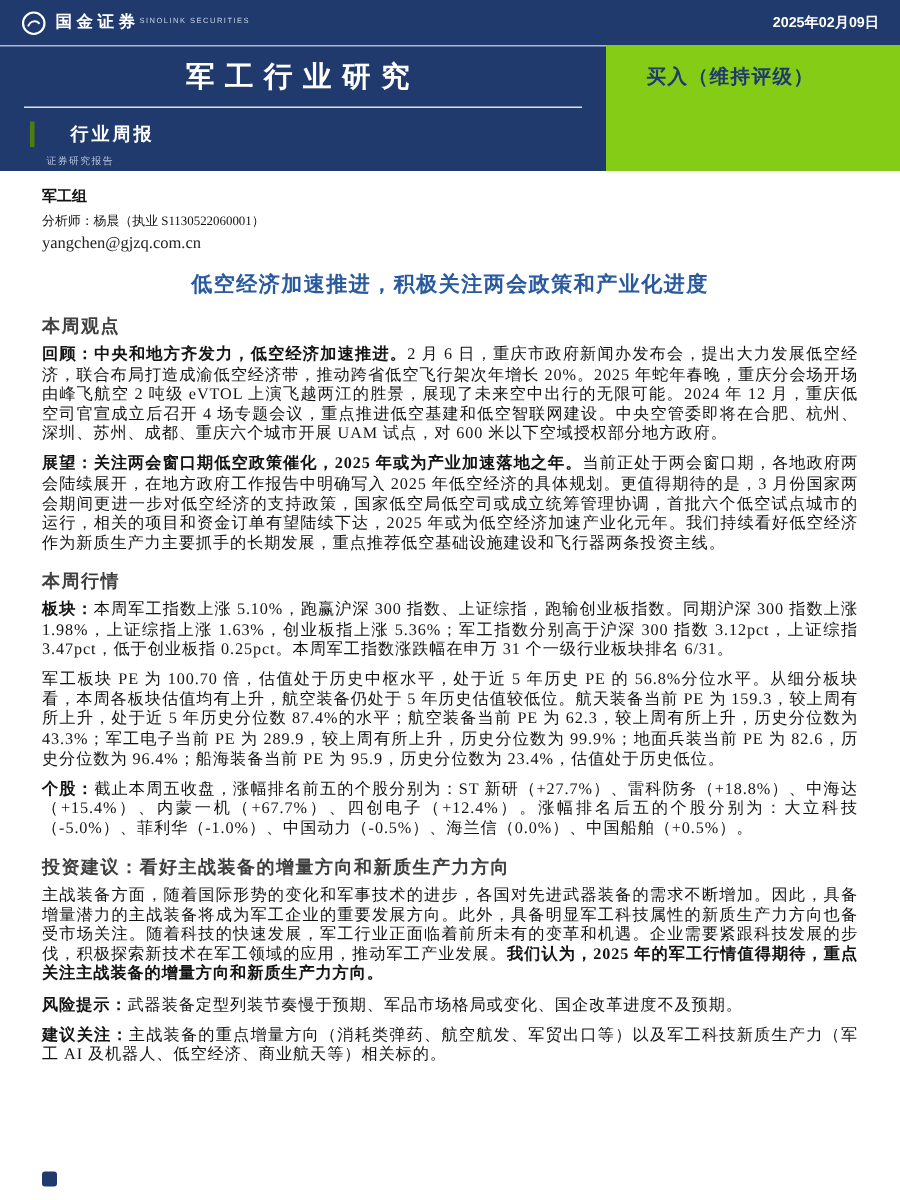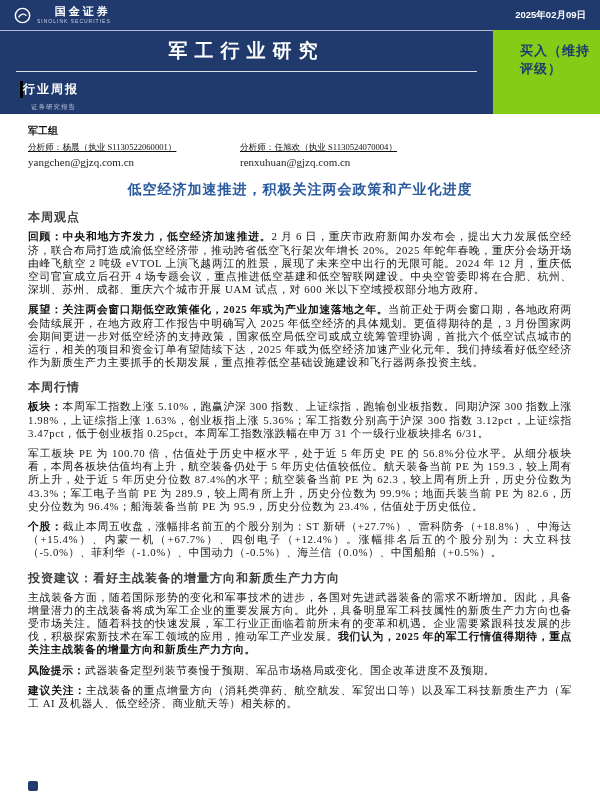"国金证券" .brand-txt { align-items: flex-end -> none; flex-direction: column -> row }
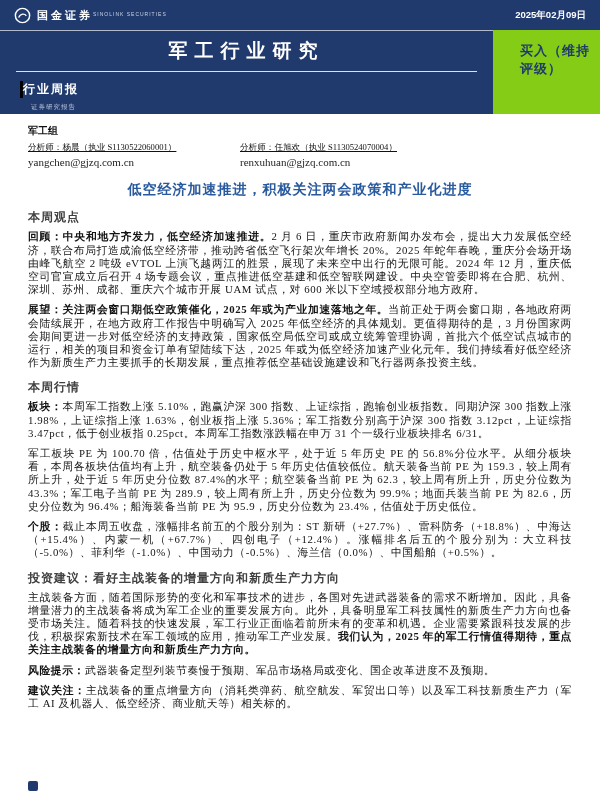"军工行业研究" .hdr-left { width: 493px -> 404px }
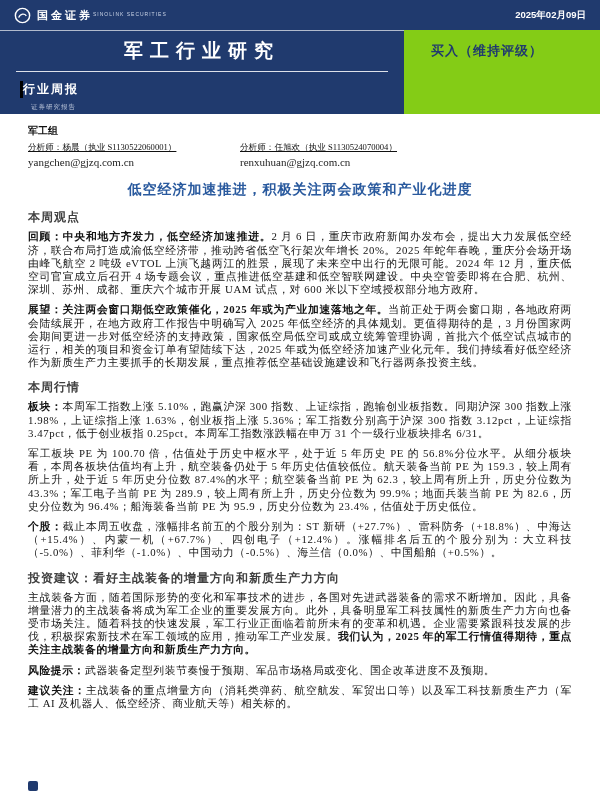"行业周报" .kind { border-left: 3px solid #000000 -> 3px solid #4d7c0f; padding-left: 0 -> 24px }
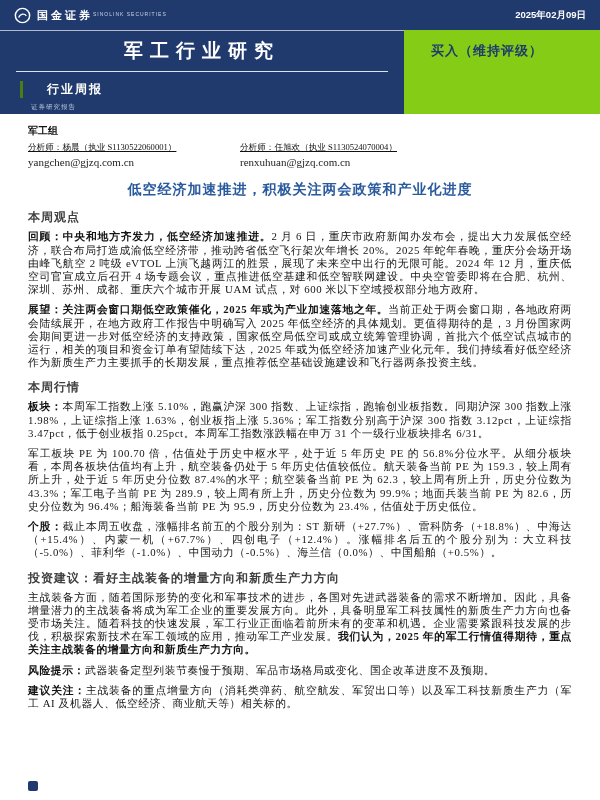"分析师：杨晨（执业 S1130522060001）" .a-title { text-decoration: underline -> none }
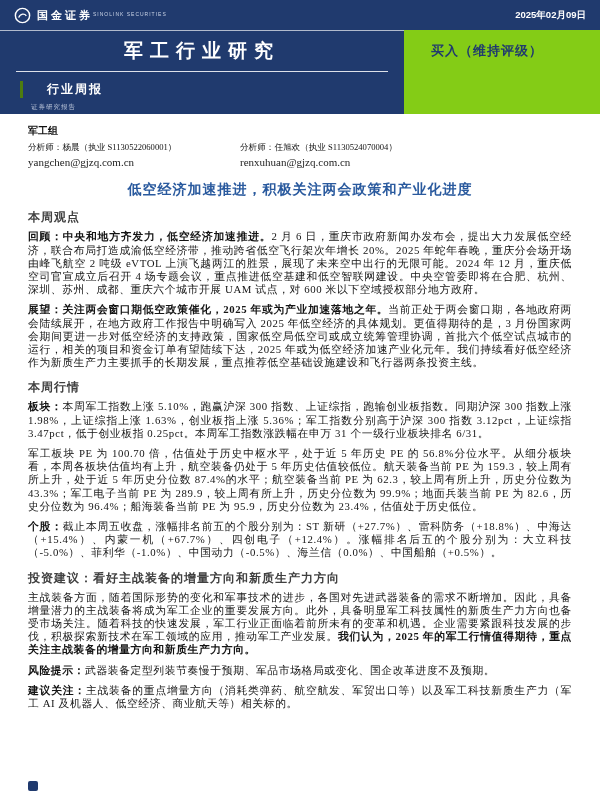"分析师：任旭欢（执业 S1130524070004）" div.an { html: <div> <div>分析师：任旭欢（执业 S1130524070004）</div> <div>renxuhuan@gjzq.com.cn</div> </div> -> none }
